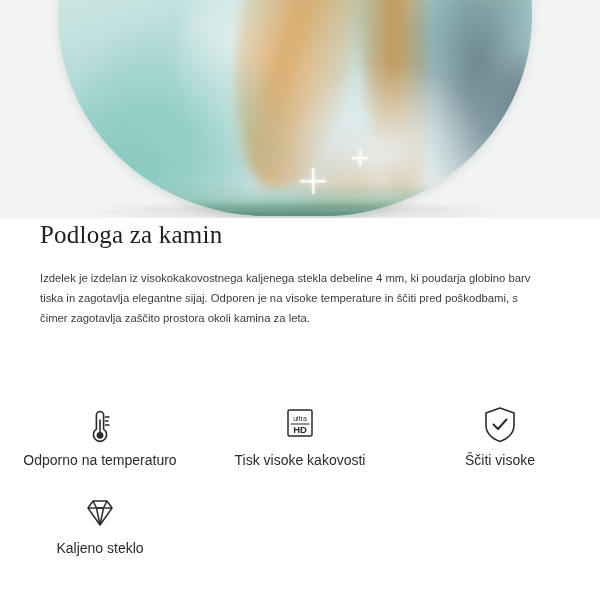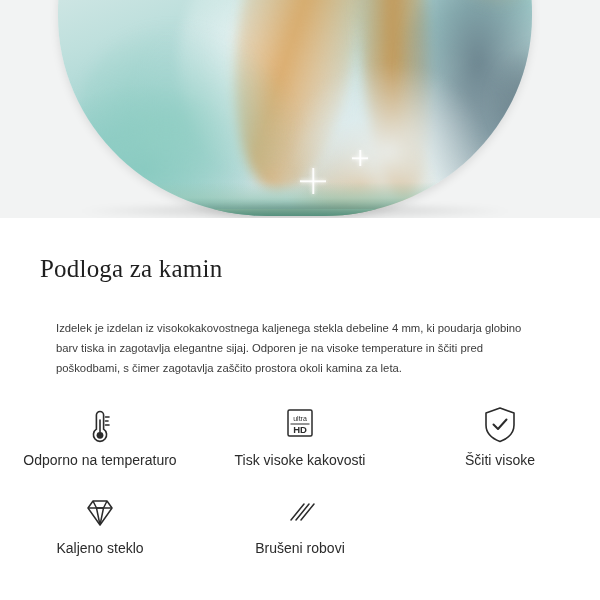"Podloga za kamin" .headline { padding: 34px 40px 0 40px -> 0 40px 0 40px }
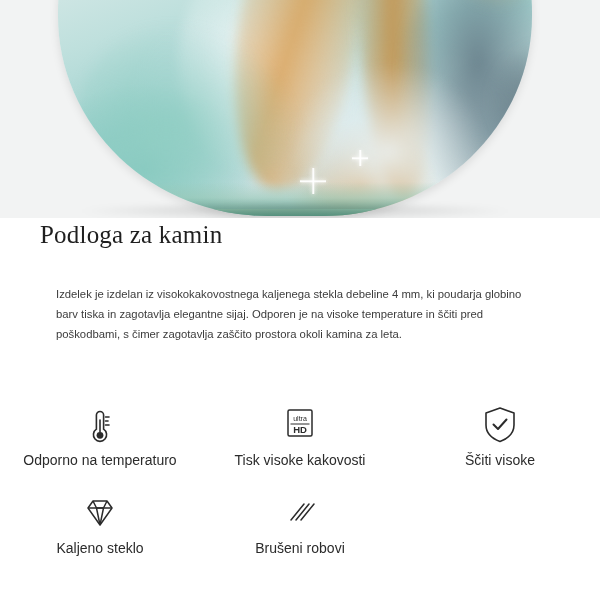"Izdelek je izdelan iz visokokakovostnega" .body-copy { margin: 16px -> 0 }
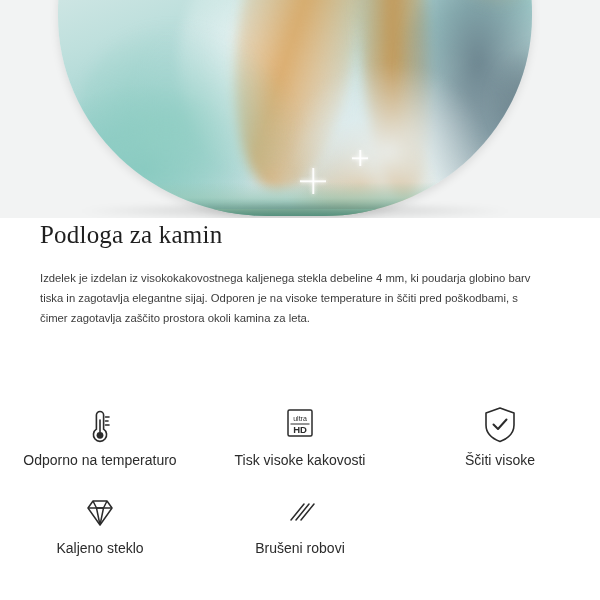"Brušeni robovi" div.feature { html: <div> <div> <svg> <g> <line></line> <line></line> <line></line> </g> </svg> </div> <div>Brušeni robovi</div> </div> -> none }
